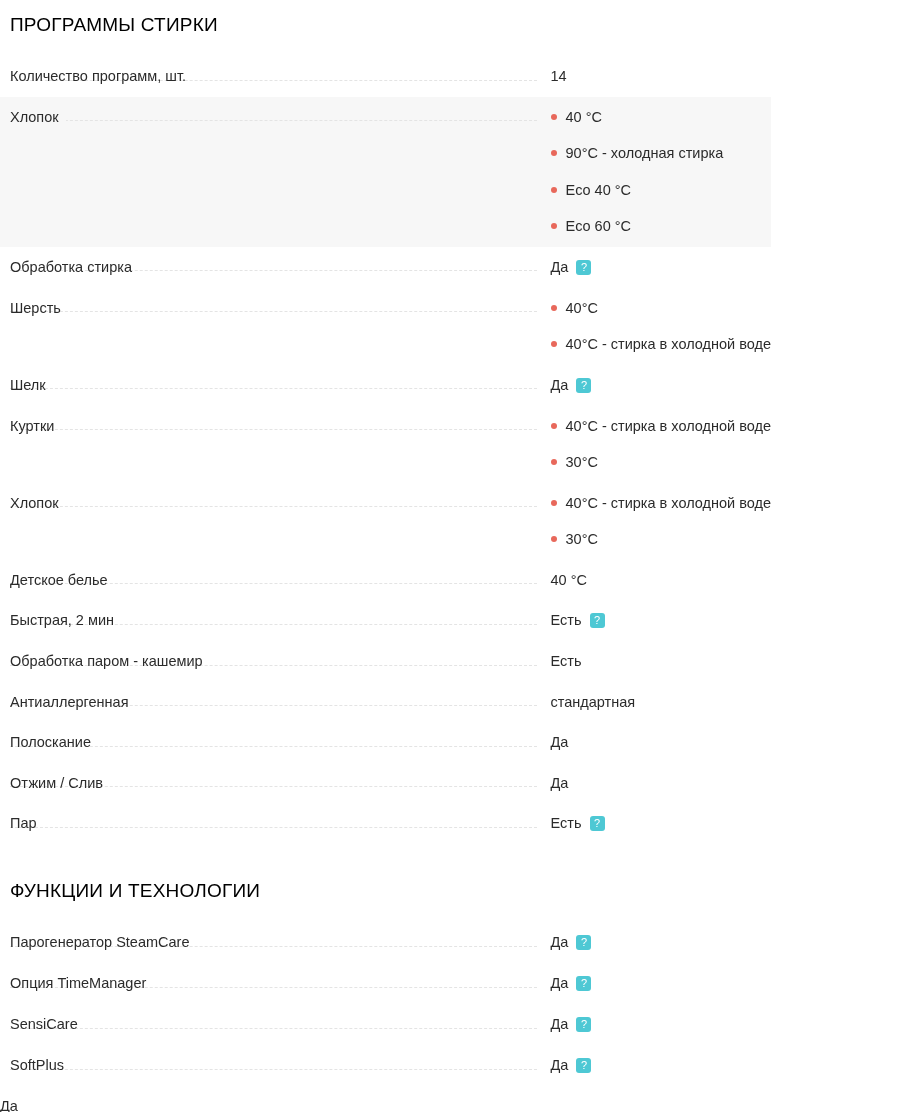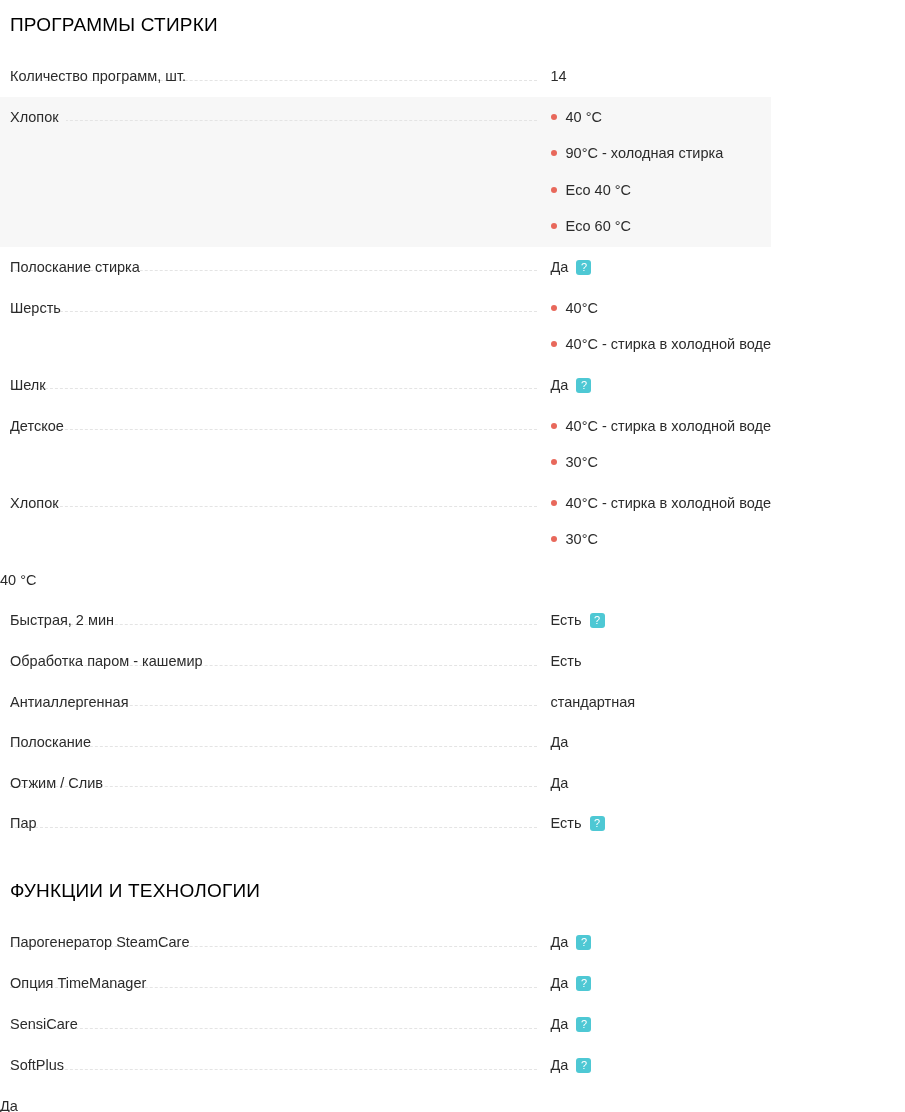"Полоскание стирка" span.spec-label { text: Полоскание -> Обработка }
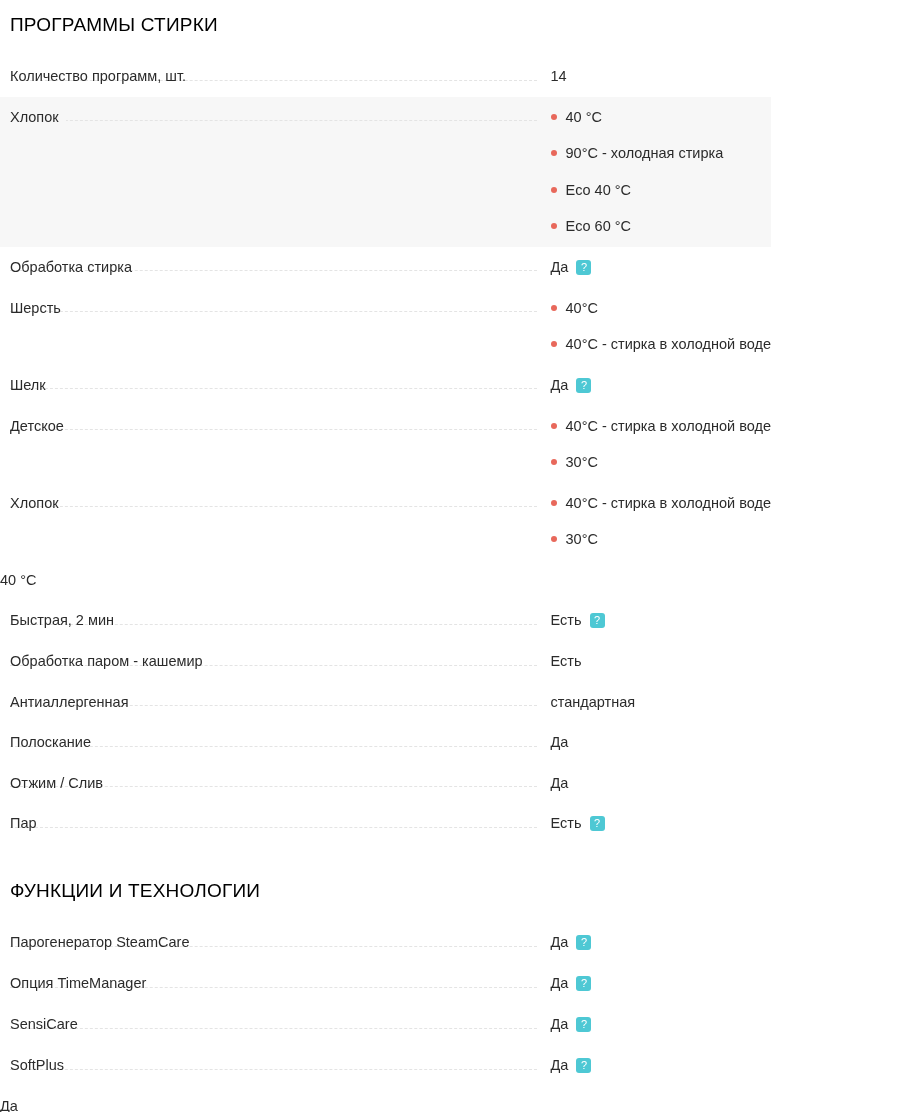"Детское" span.spec-label { text: Детское -> Куртки }
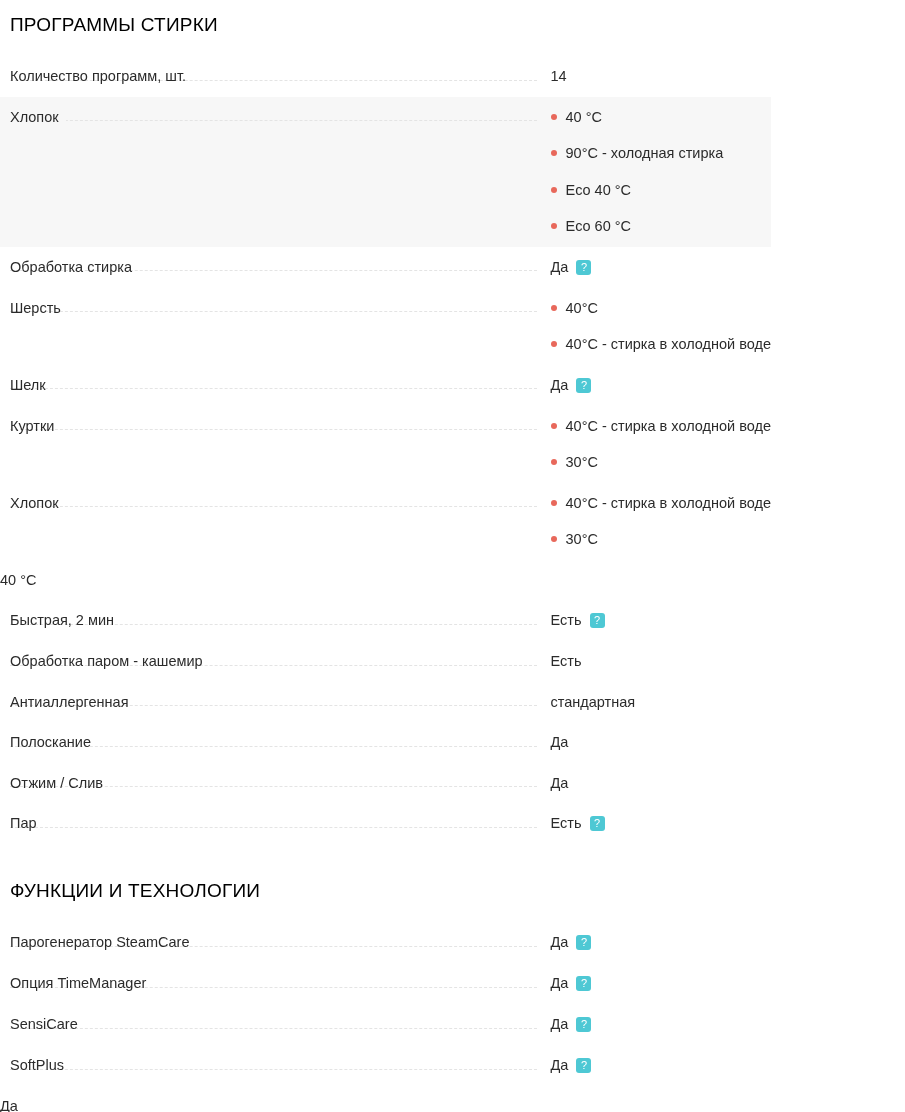"Детское белье" div.spec-label-cell { html: none -> <div> <span></span> <span>Детское белье</span> </div> }
